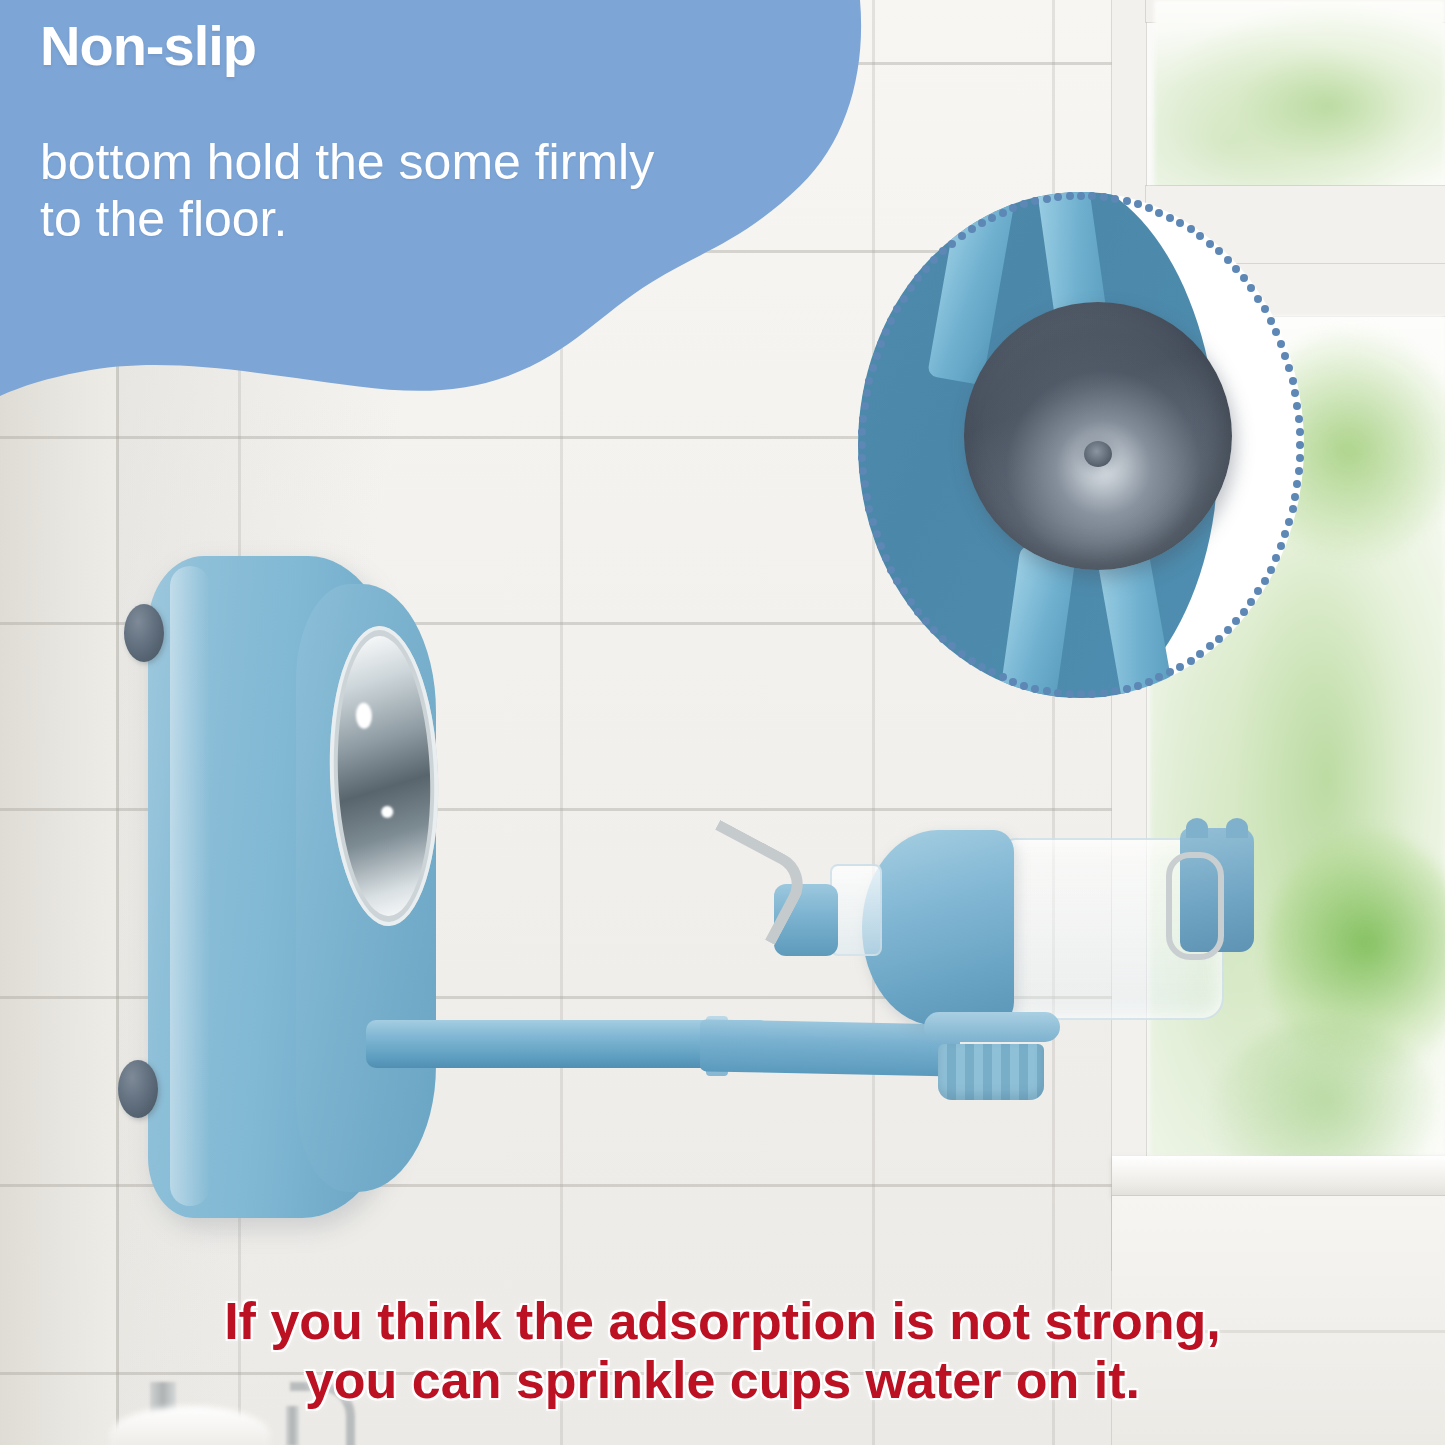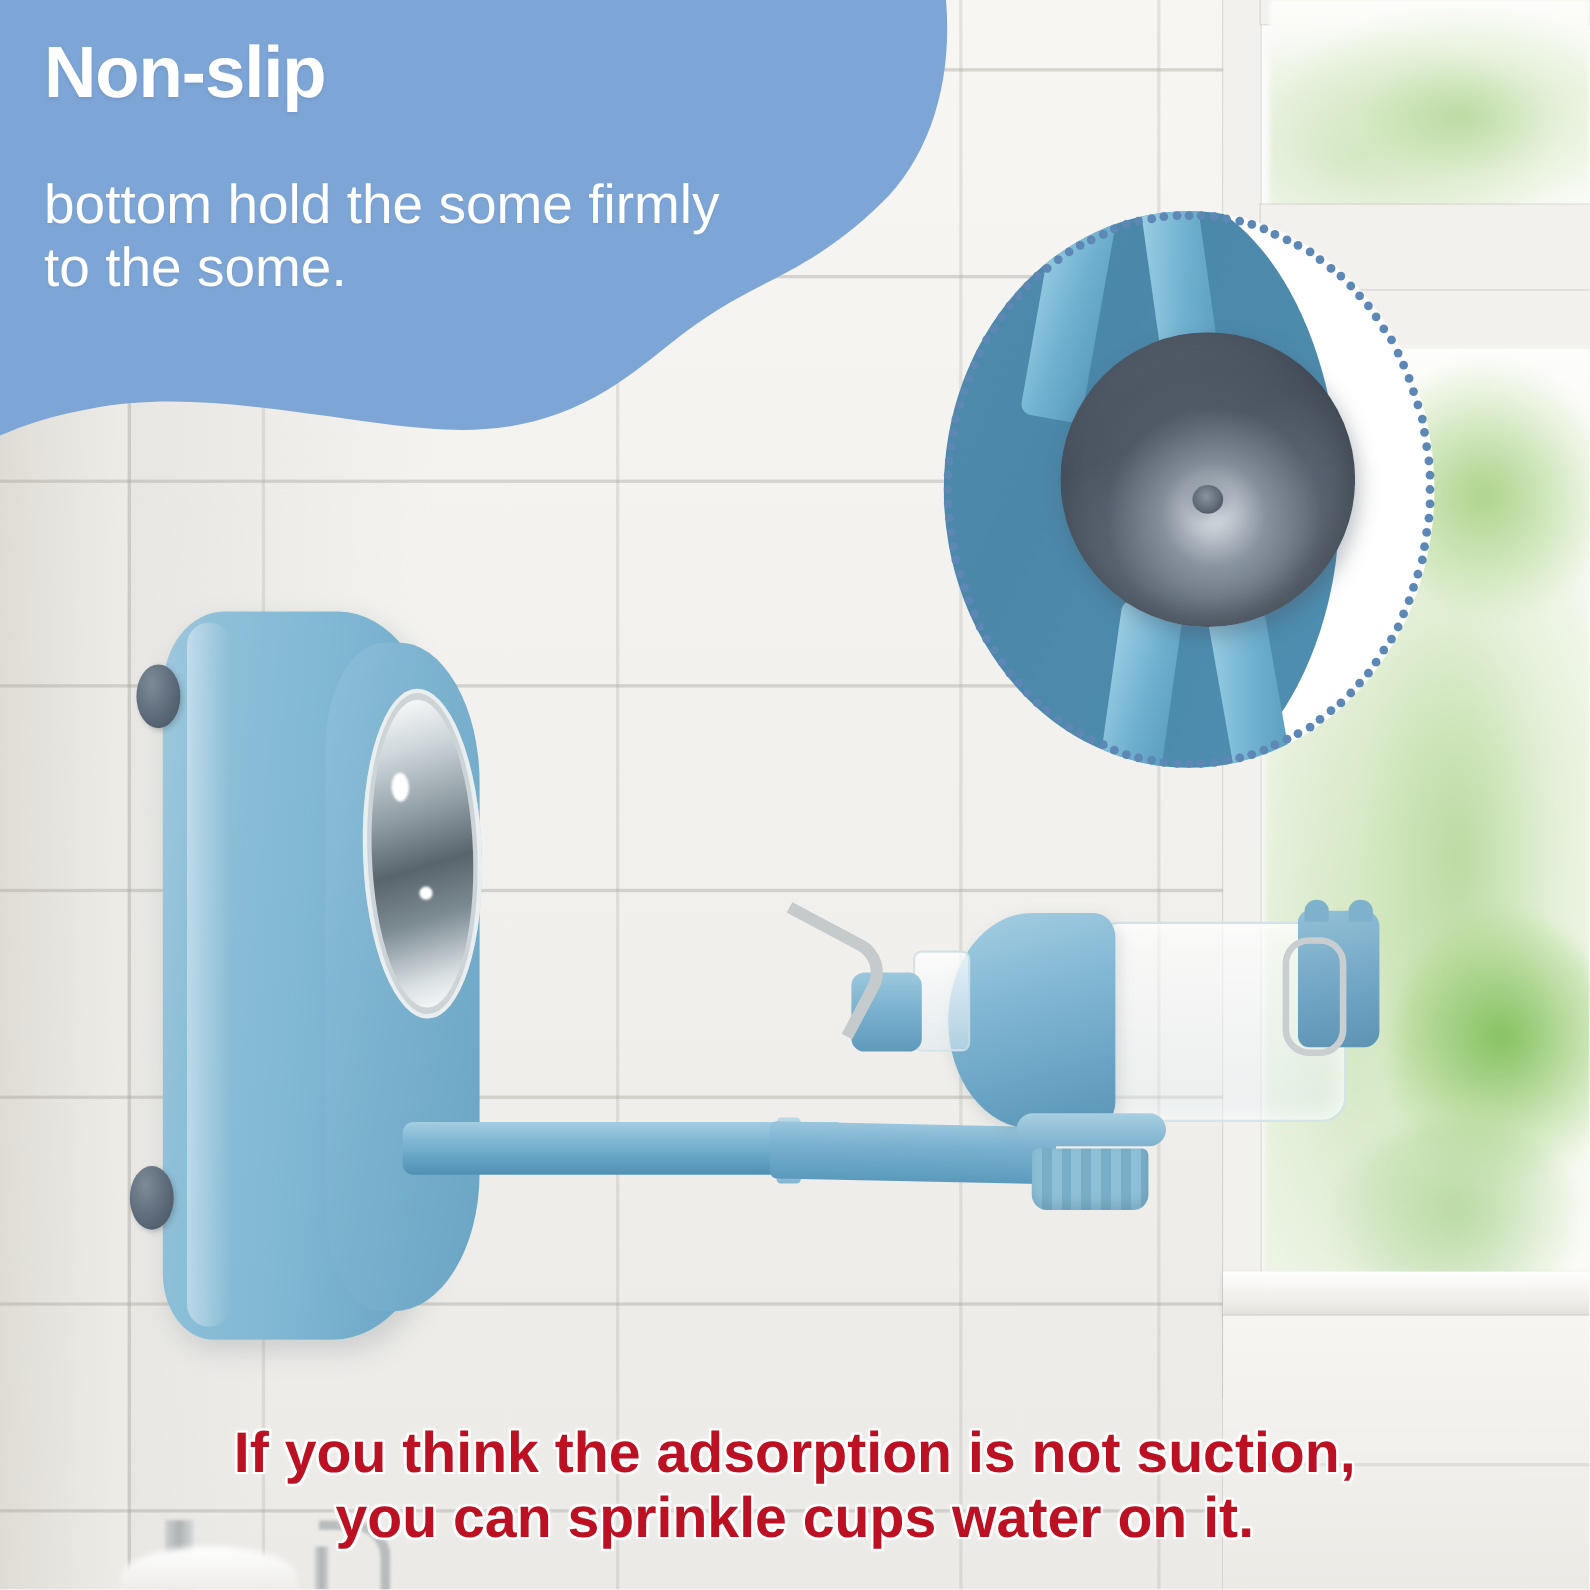"Non-slip" .headline { font-size: 66px -> 56px; margin: 16px 0 4px 0 -> 1px 0 4px 0 }
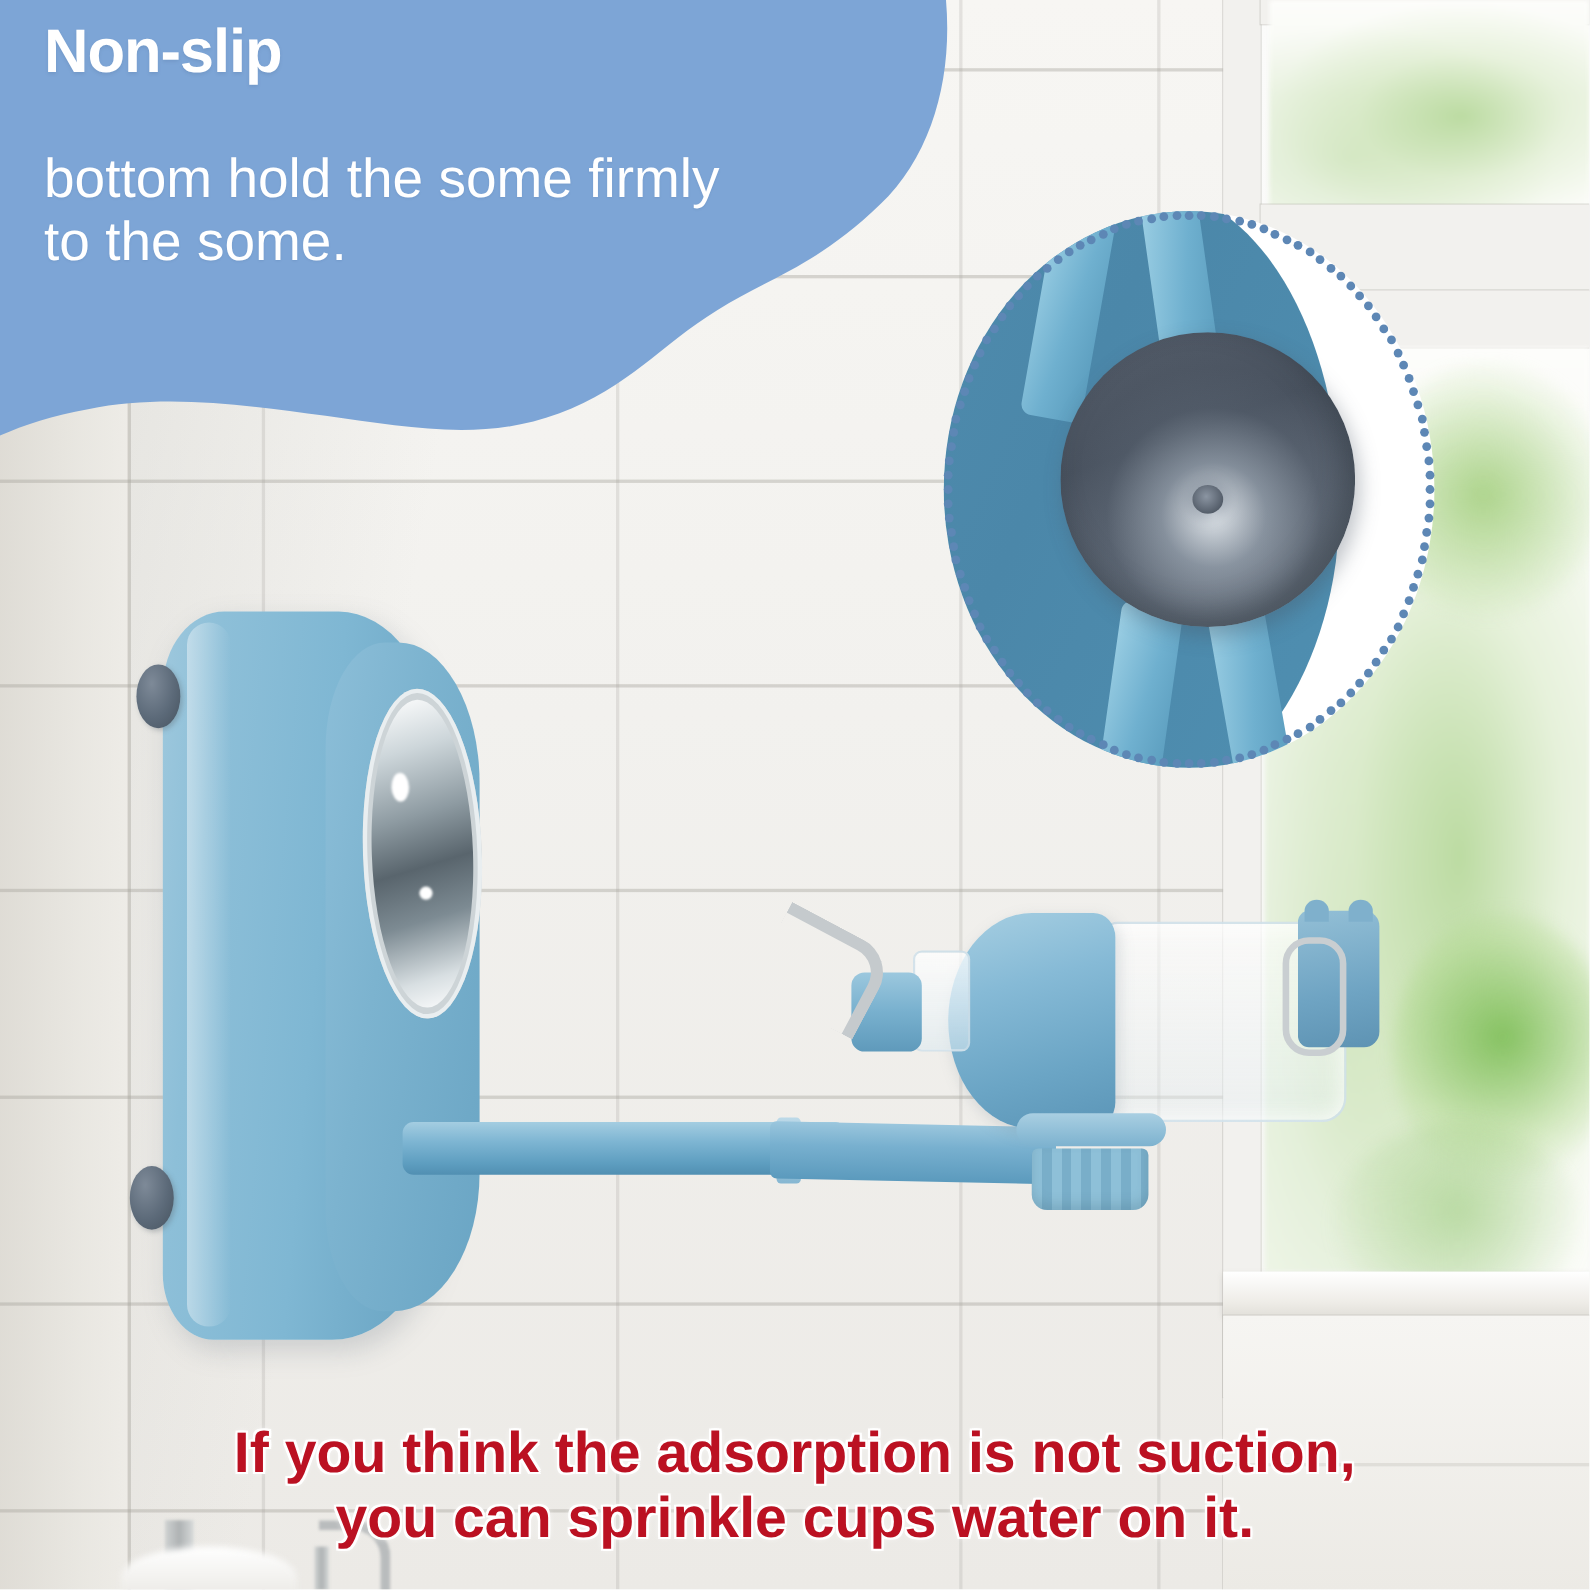"to the some." span { text: some -> floor }
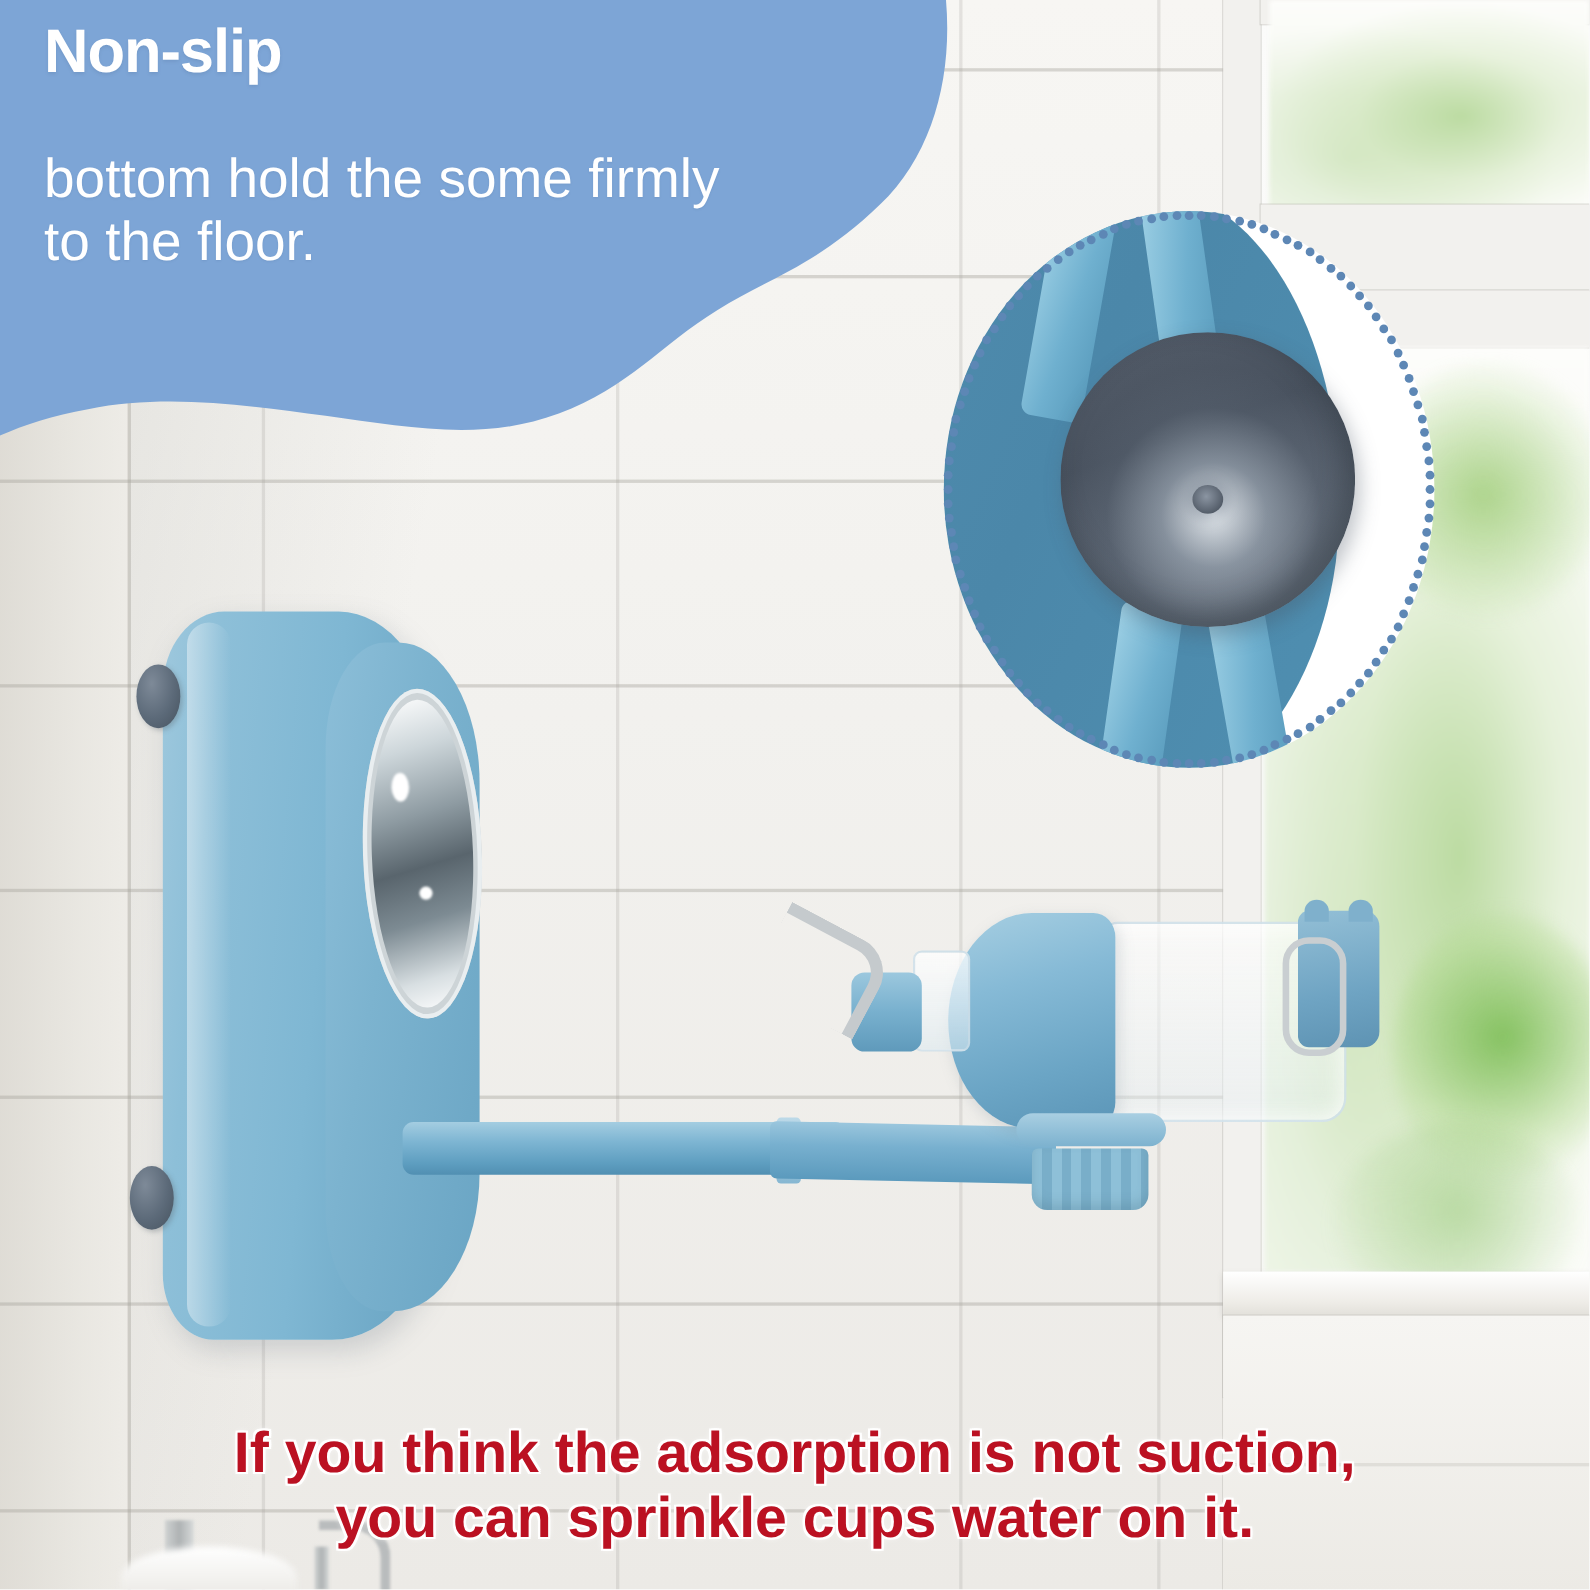"If you think the adsorption" div { text: suction -> strong }
